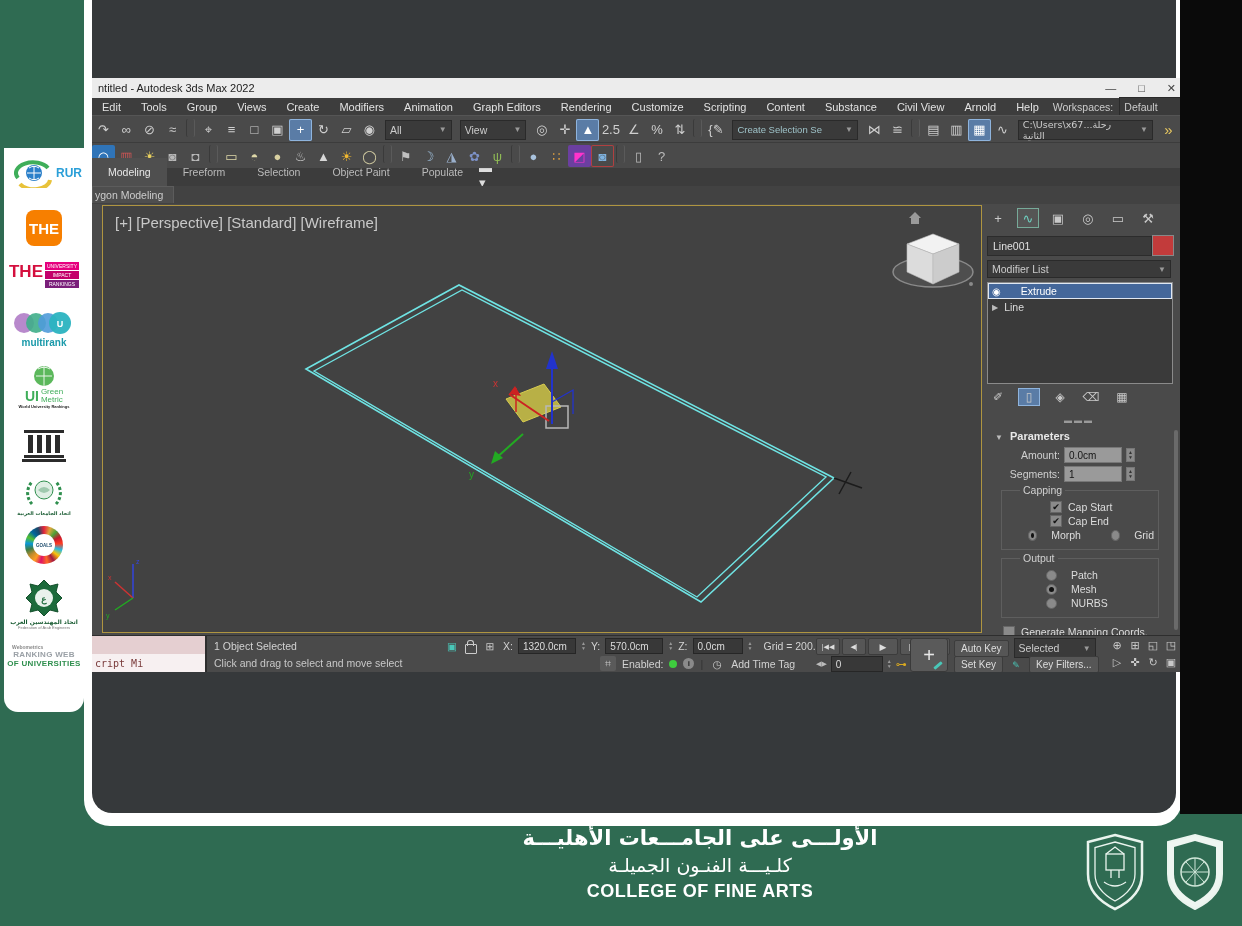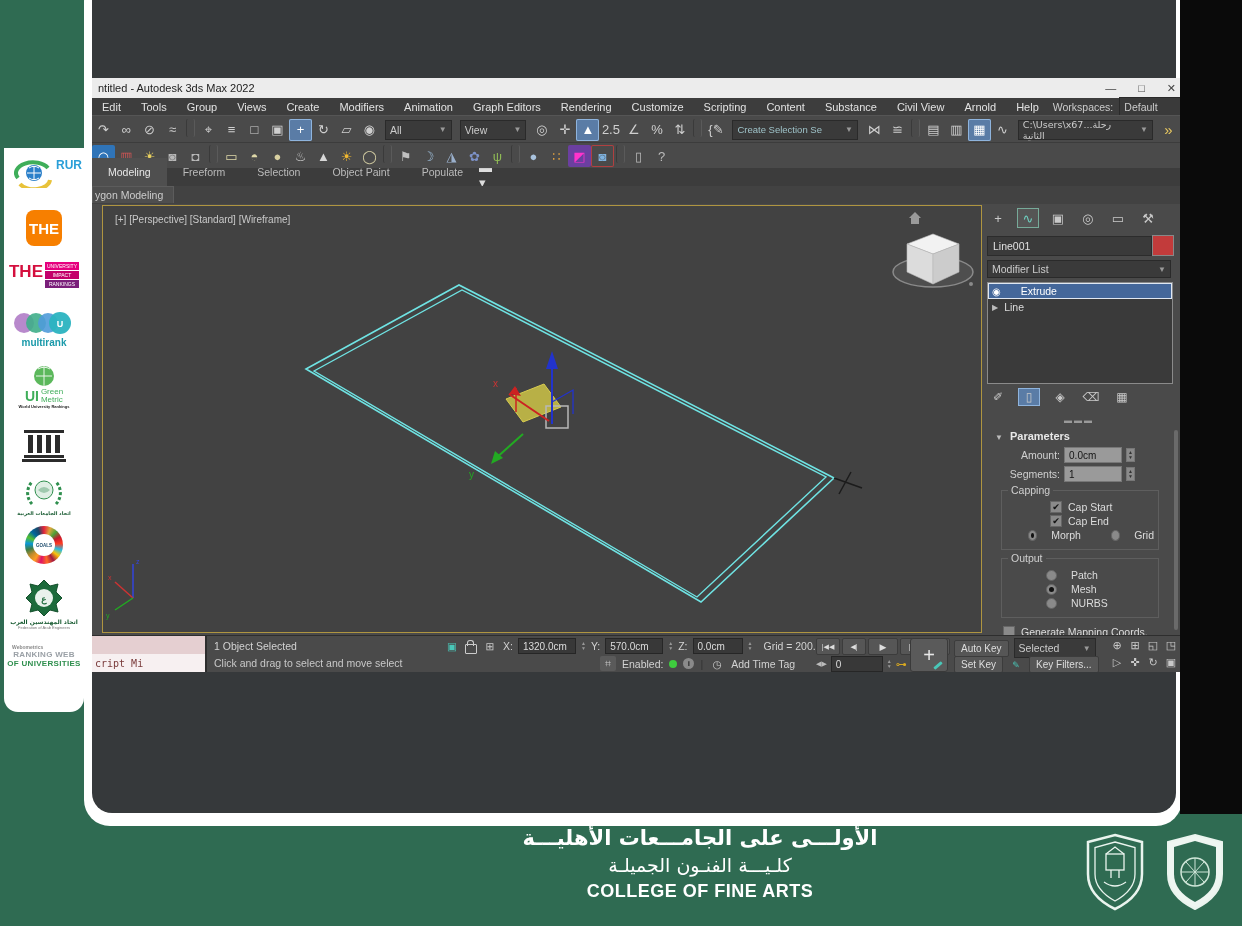"RUR" span { top: 0 -> 8px }
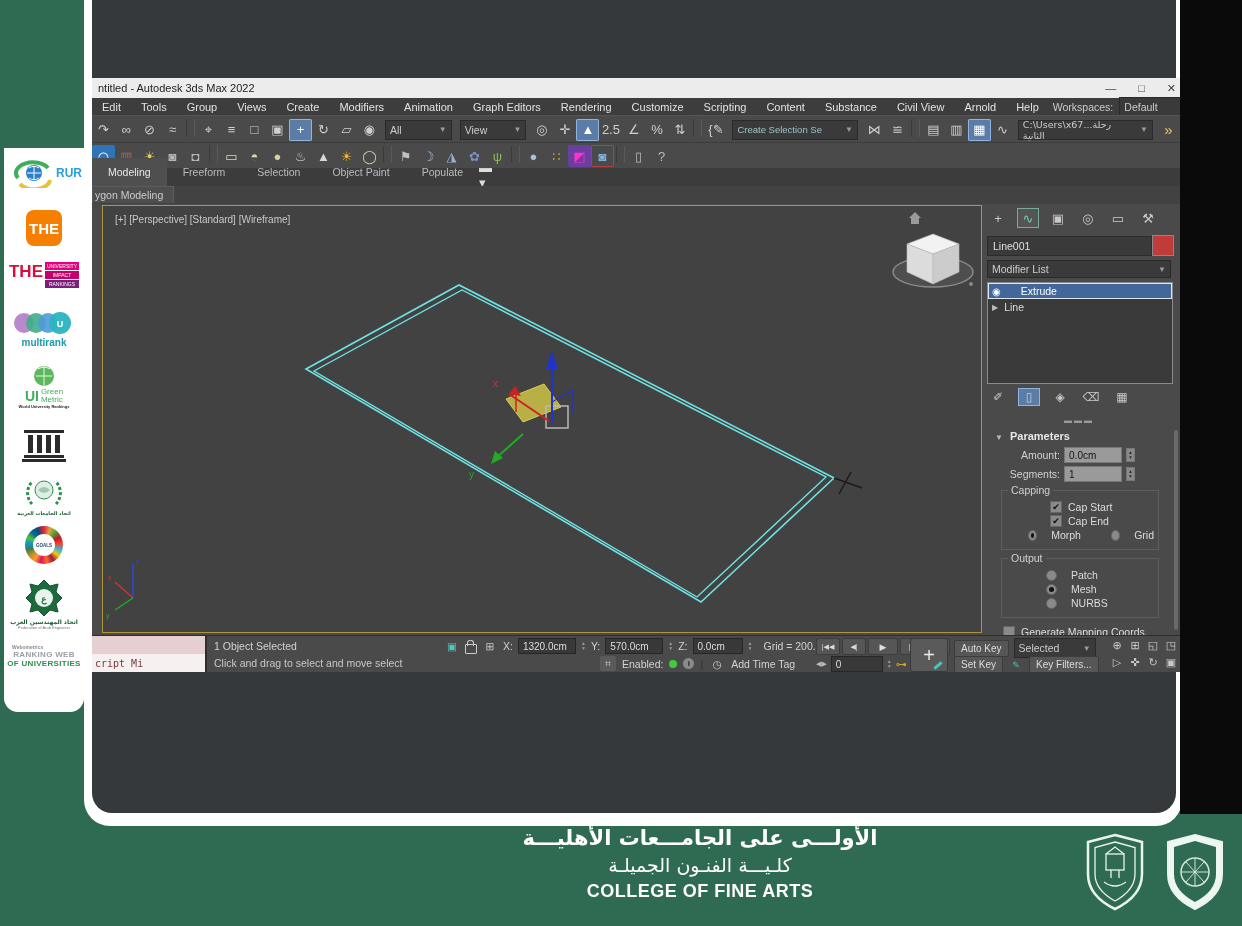"[+] [Perspective] [Standard] [Wireframe]" .vplabel { font-size: 10px -> 15px }
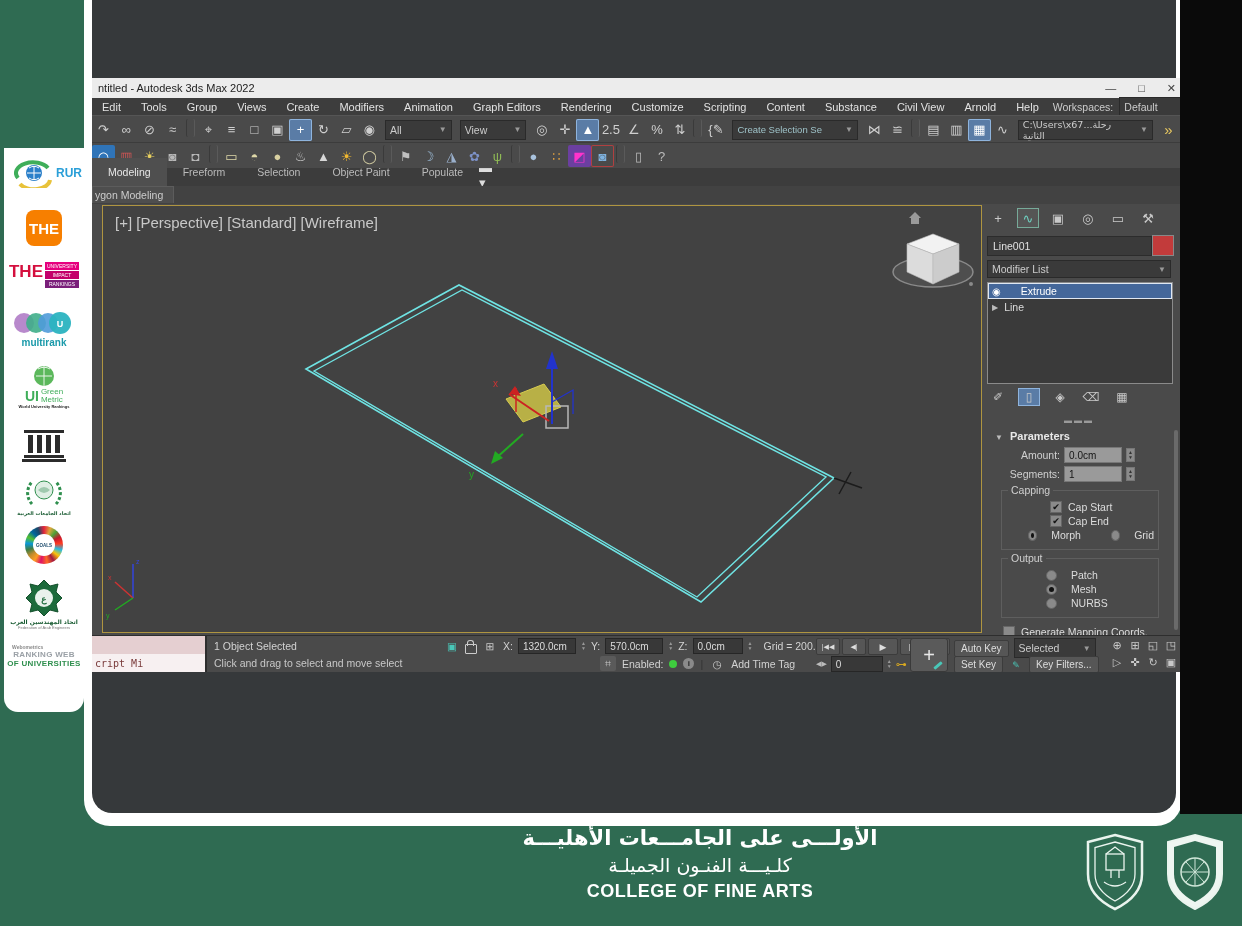"Capping" .group .glabel { left: 6px -> 18px }
